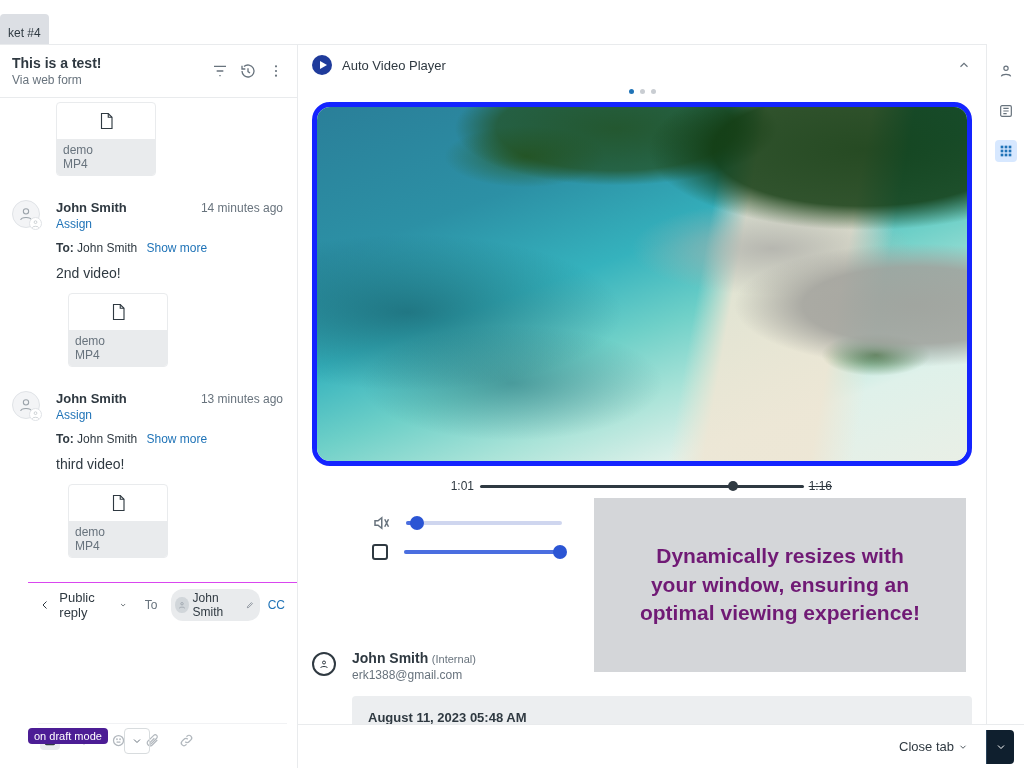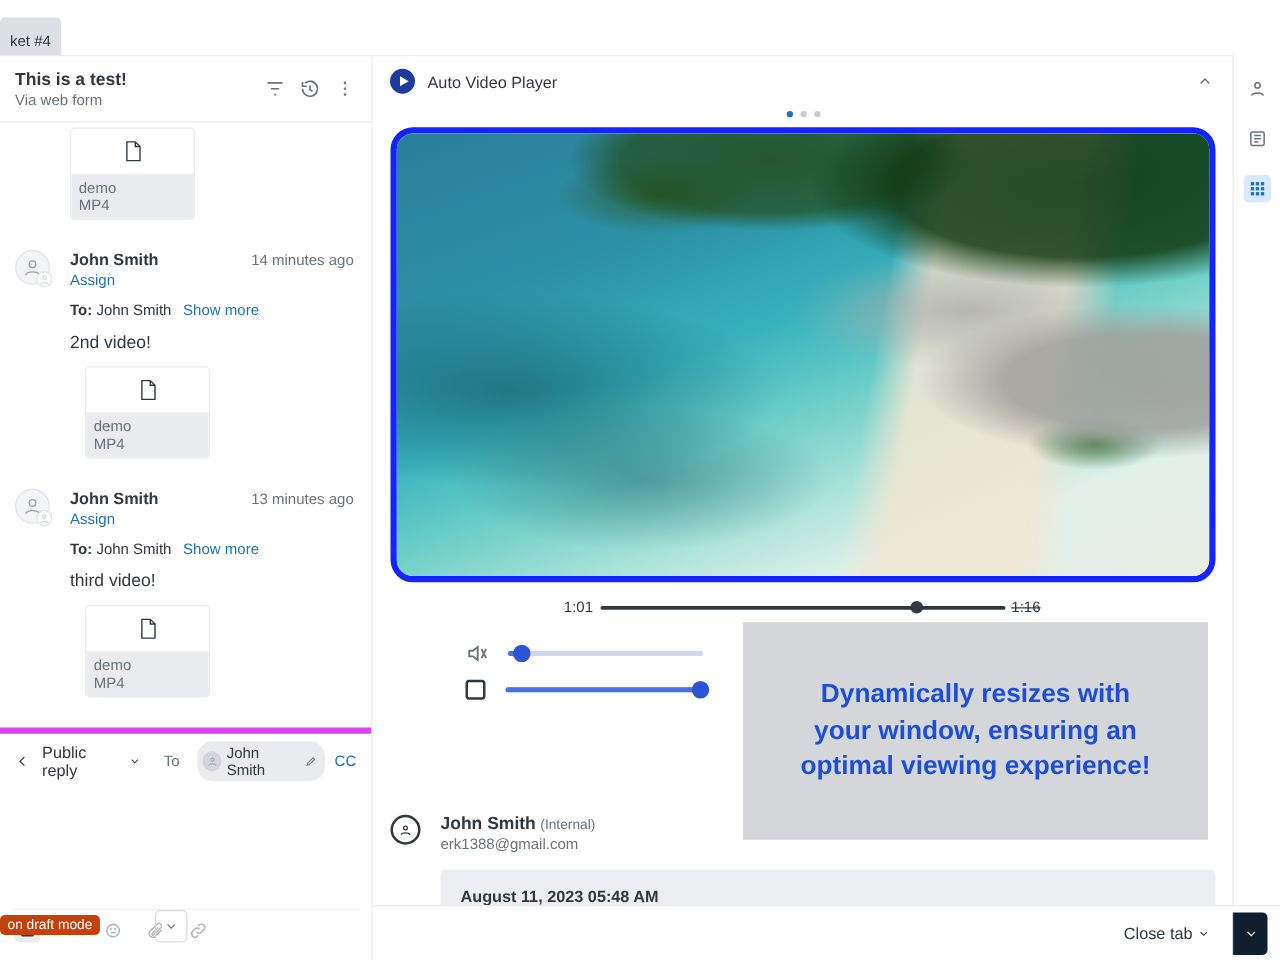"Dynamically resizes with your window," .callout { color: #1d4ed8 -> #701a75 }
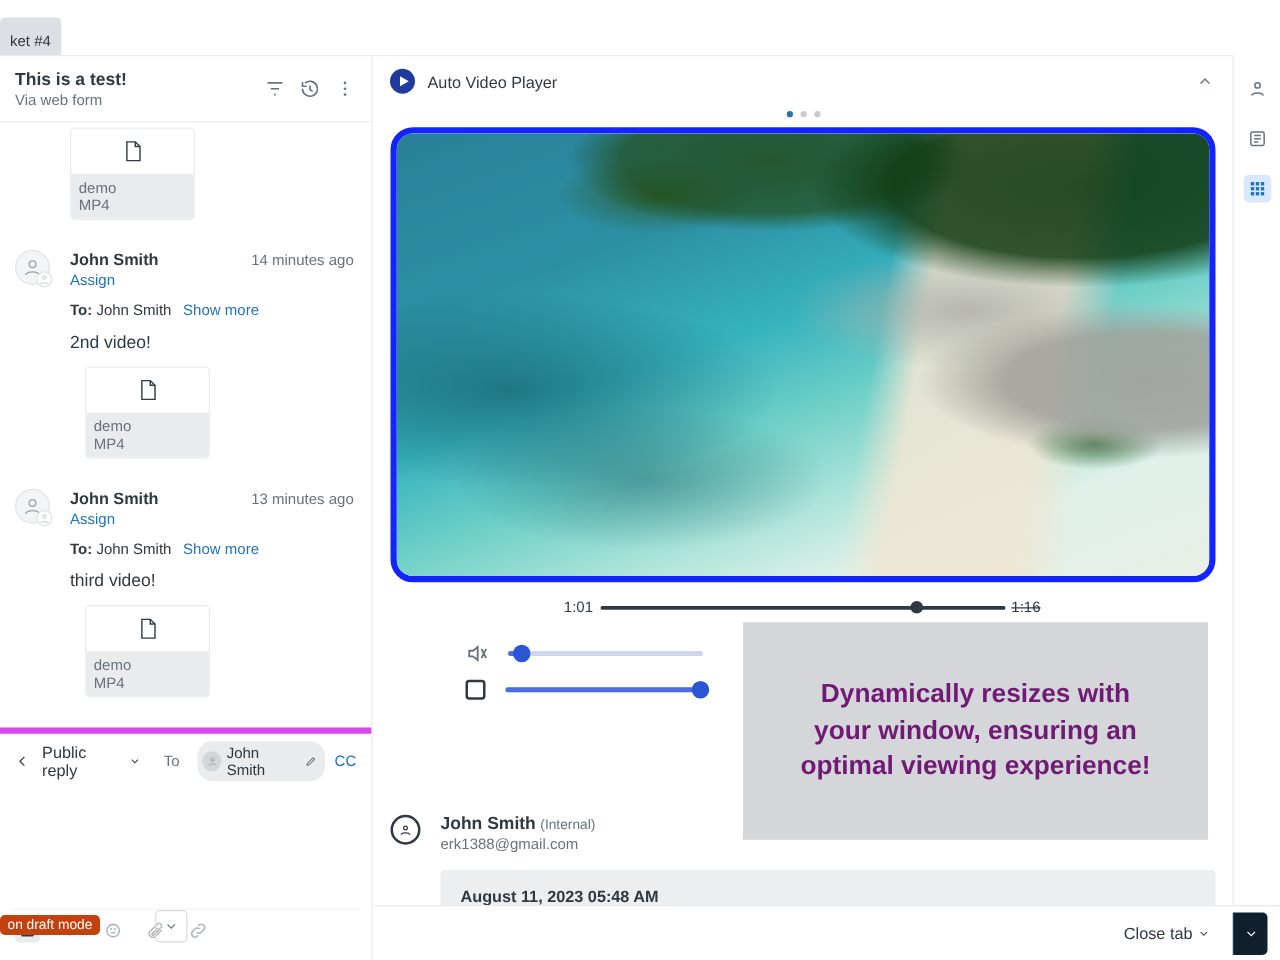"Public reply" .composer { border-top: 5px solid #d946ef -> 1px solid #d946ef; margin-left: none -> 28px }
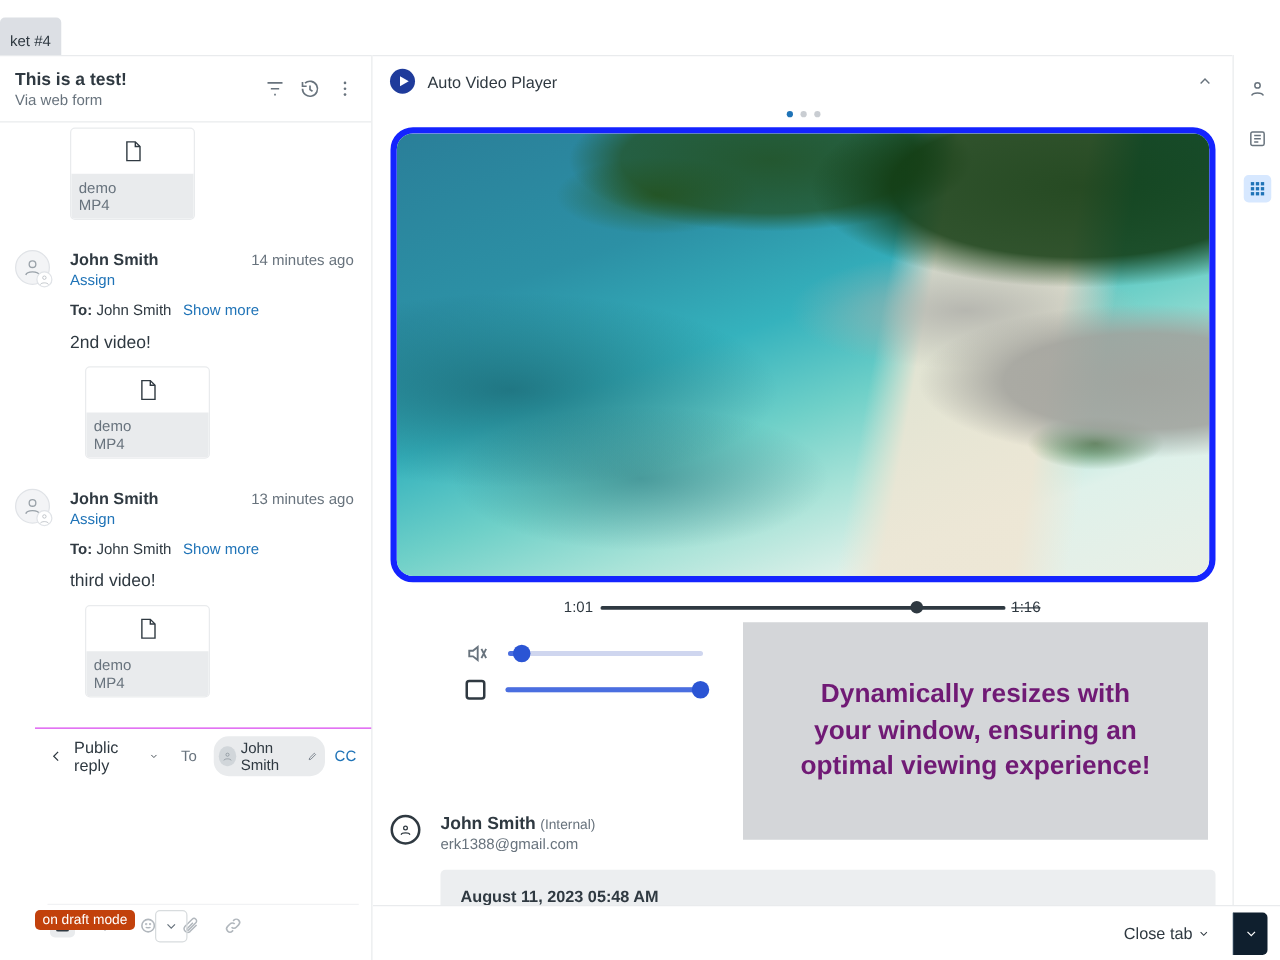"on draft mode" .draft-chip { background: #c2410c -> #4c1d95 }
